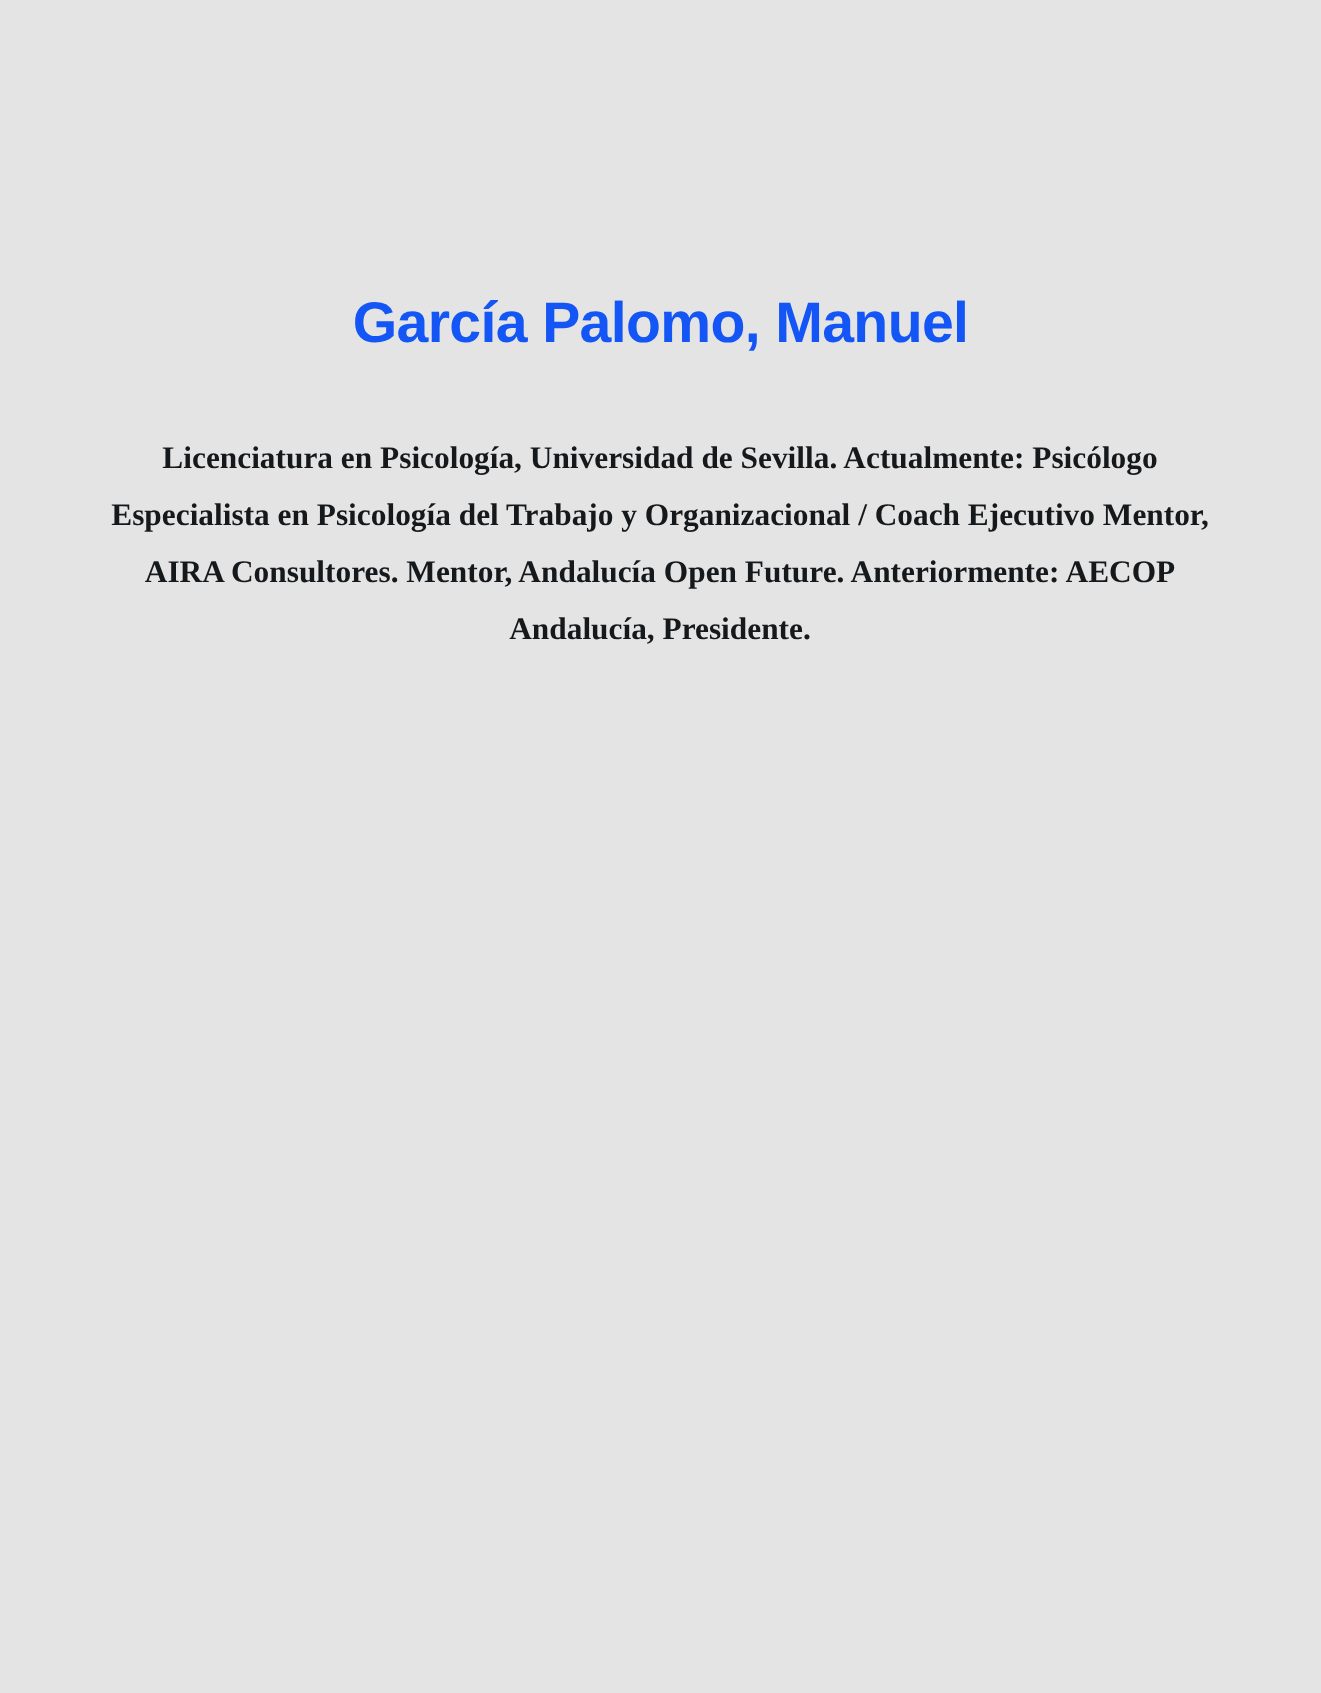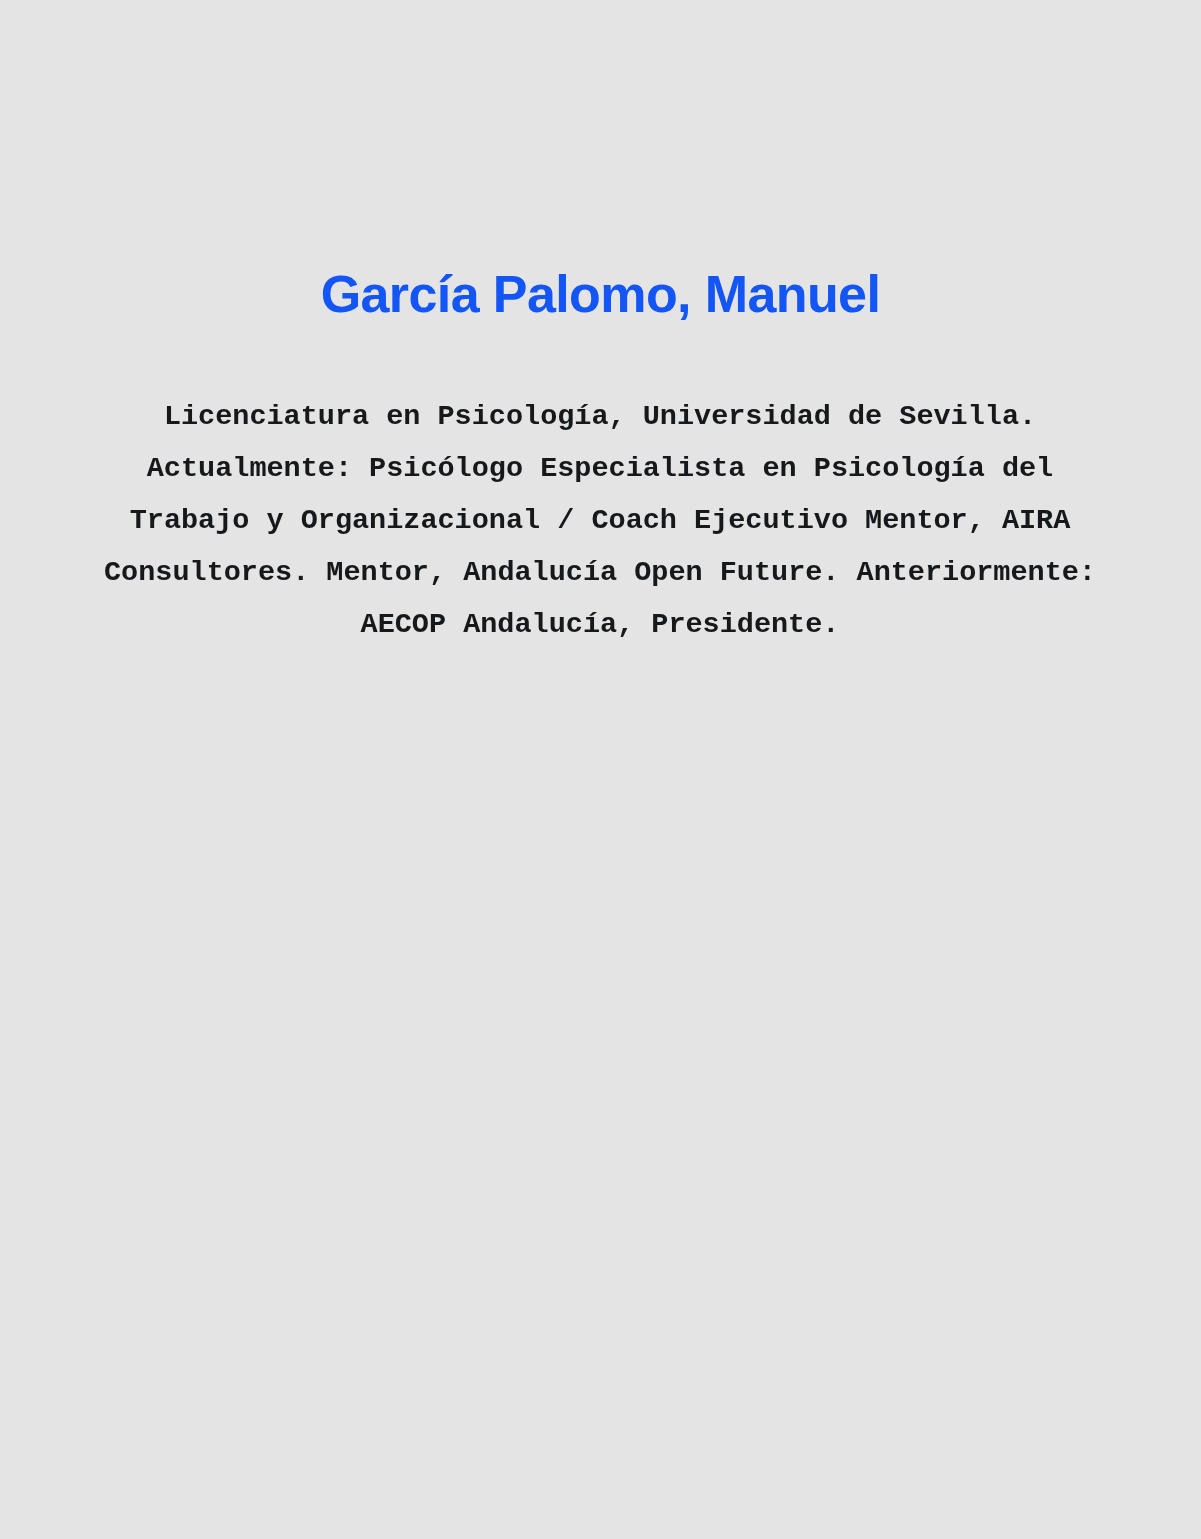"Licenciatura en Psicología, Universidad" .profile-bio { font-family: Liberation Mono, monospace -> Liberation Serif, serif }
